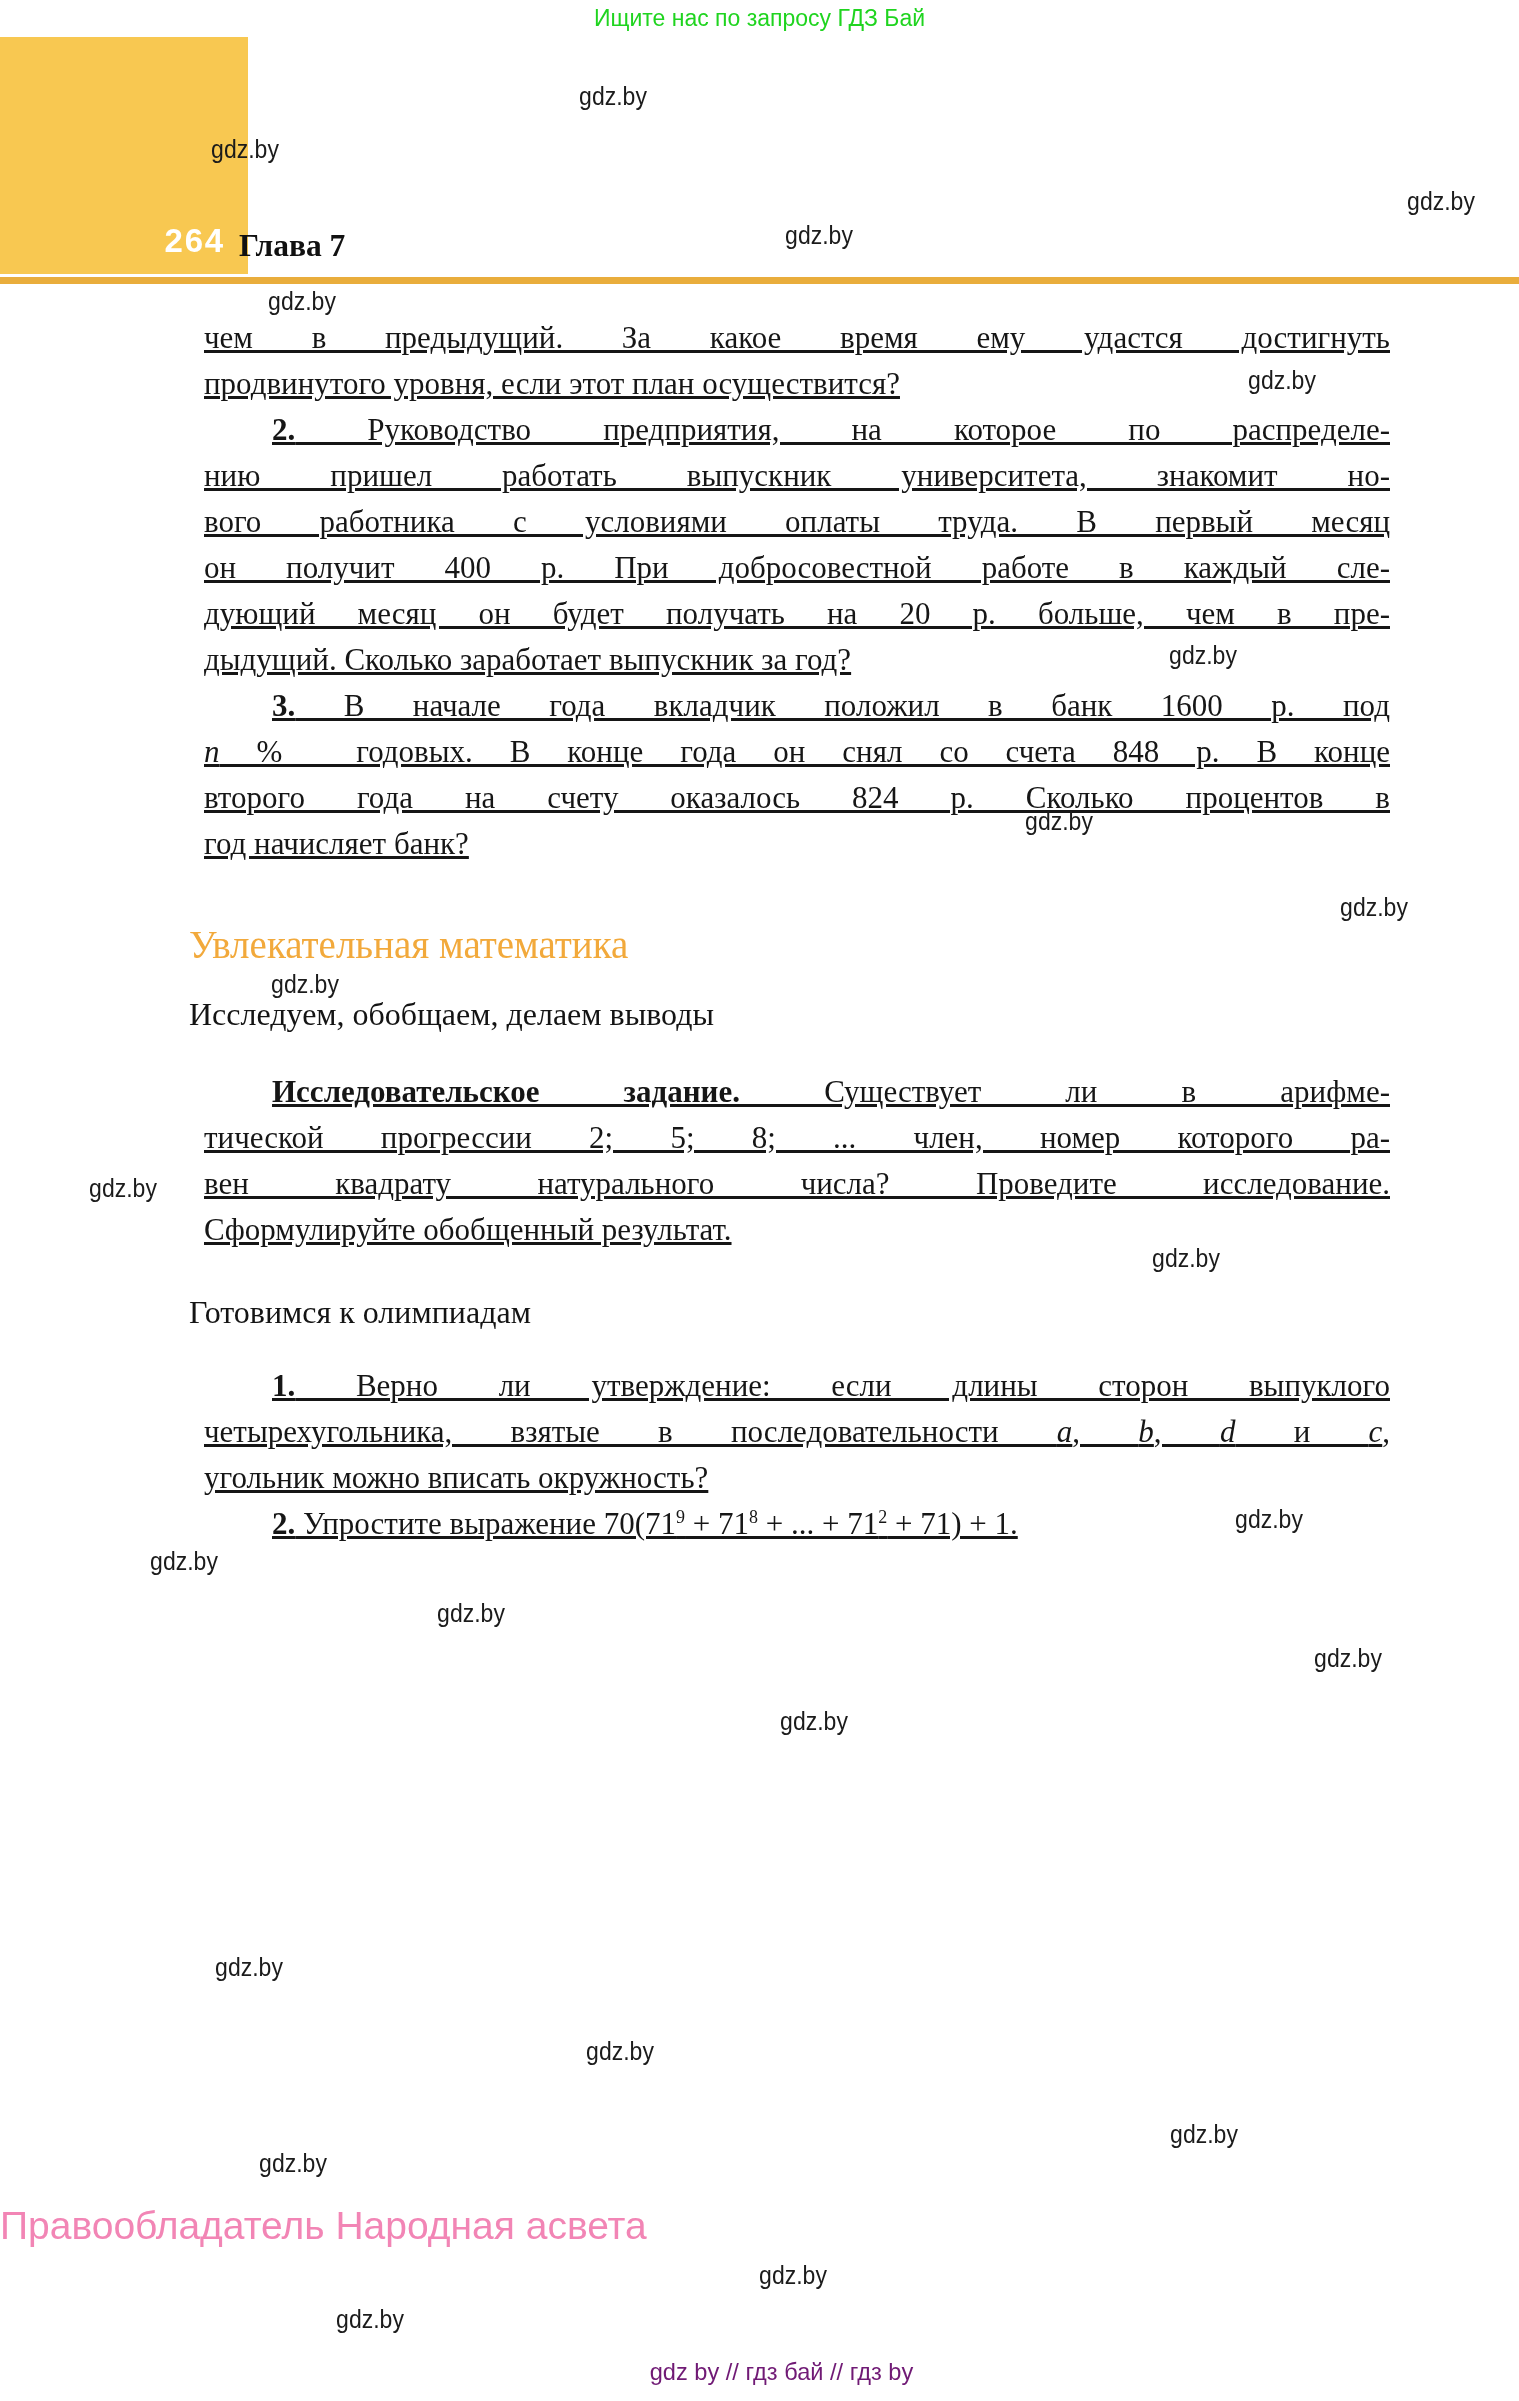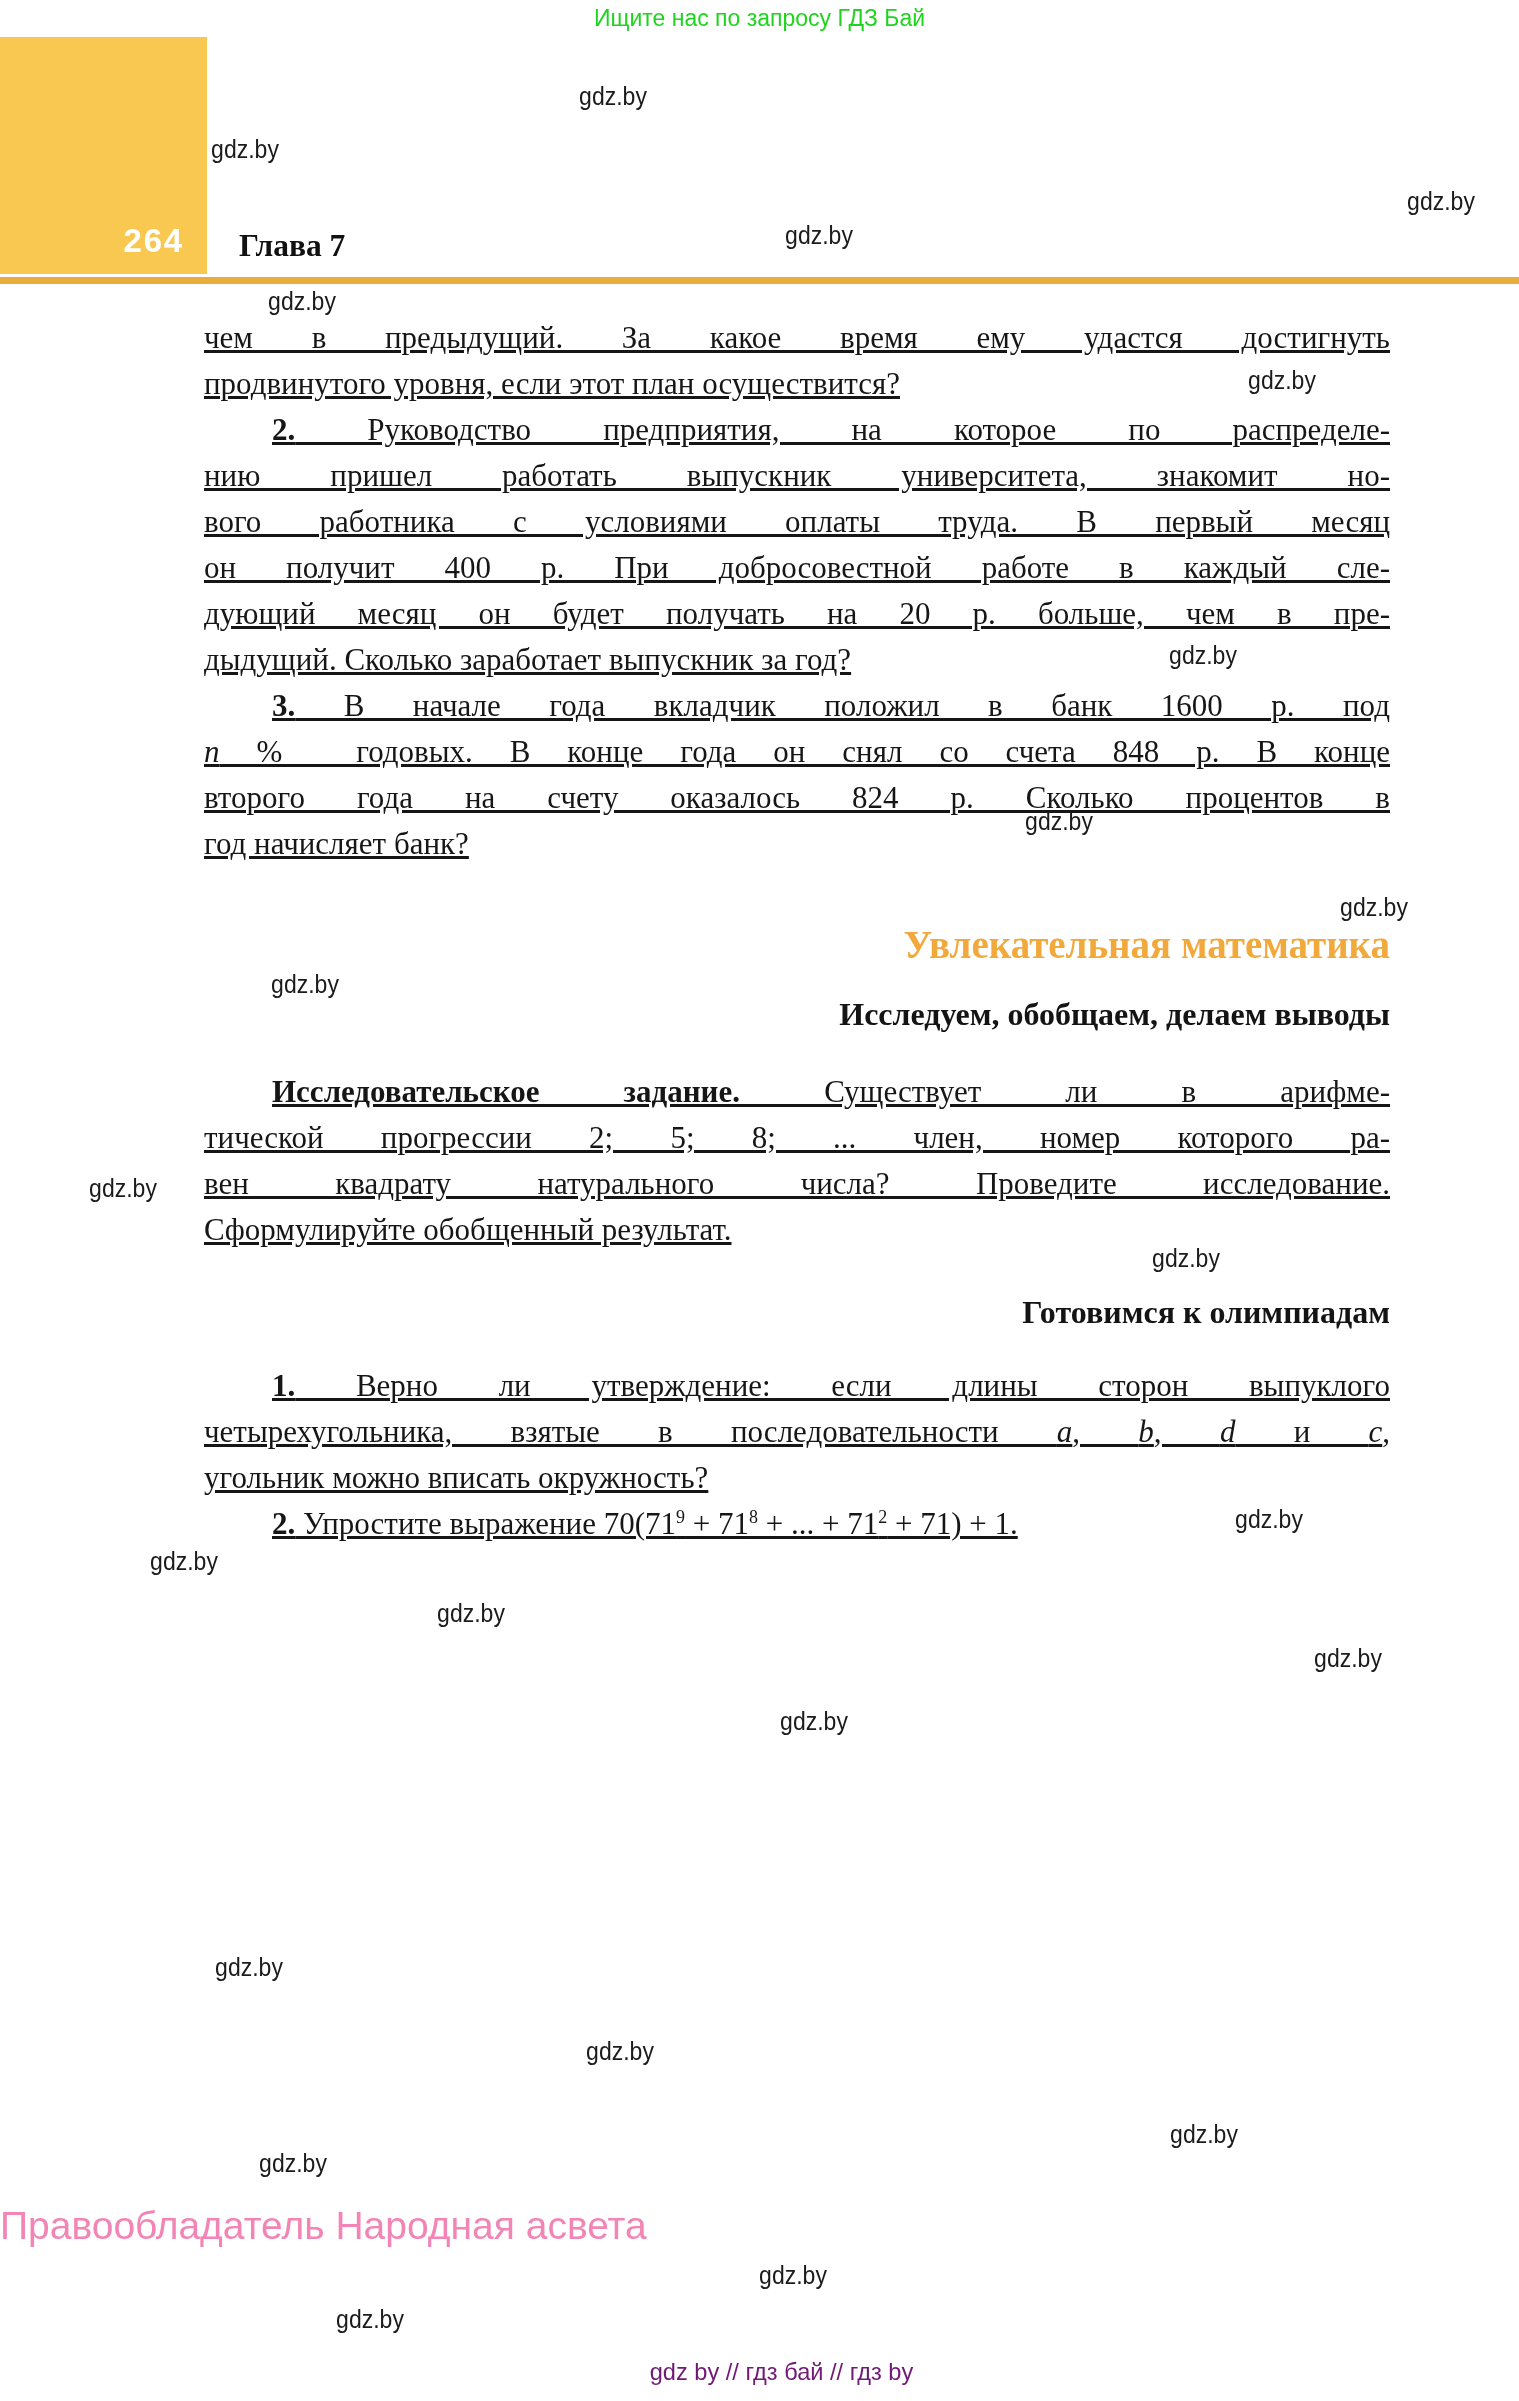"264" .numbox { width: 207px -> 248px }
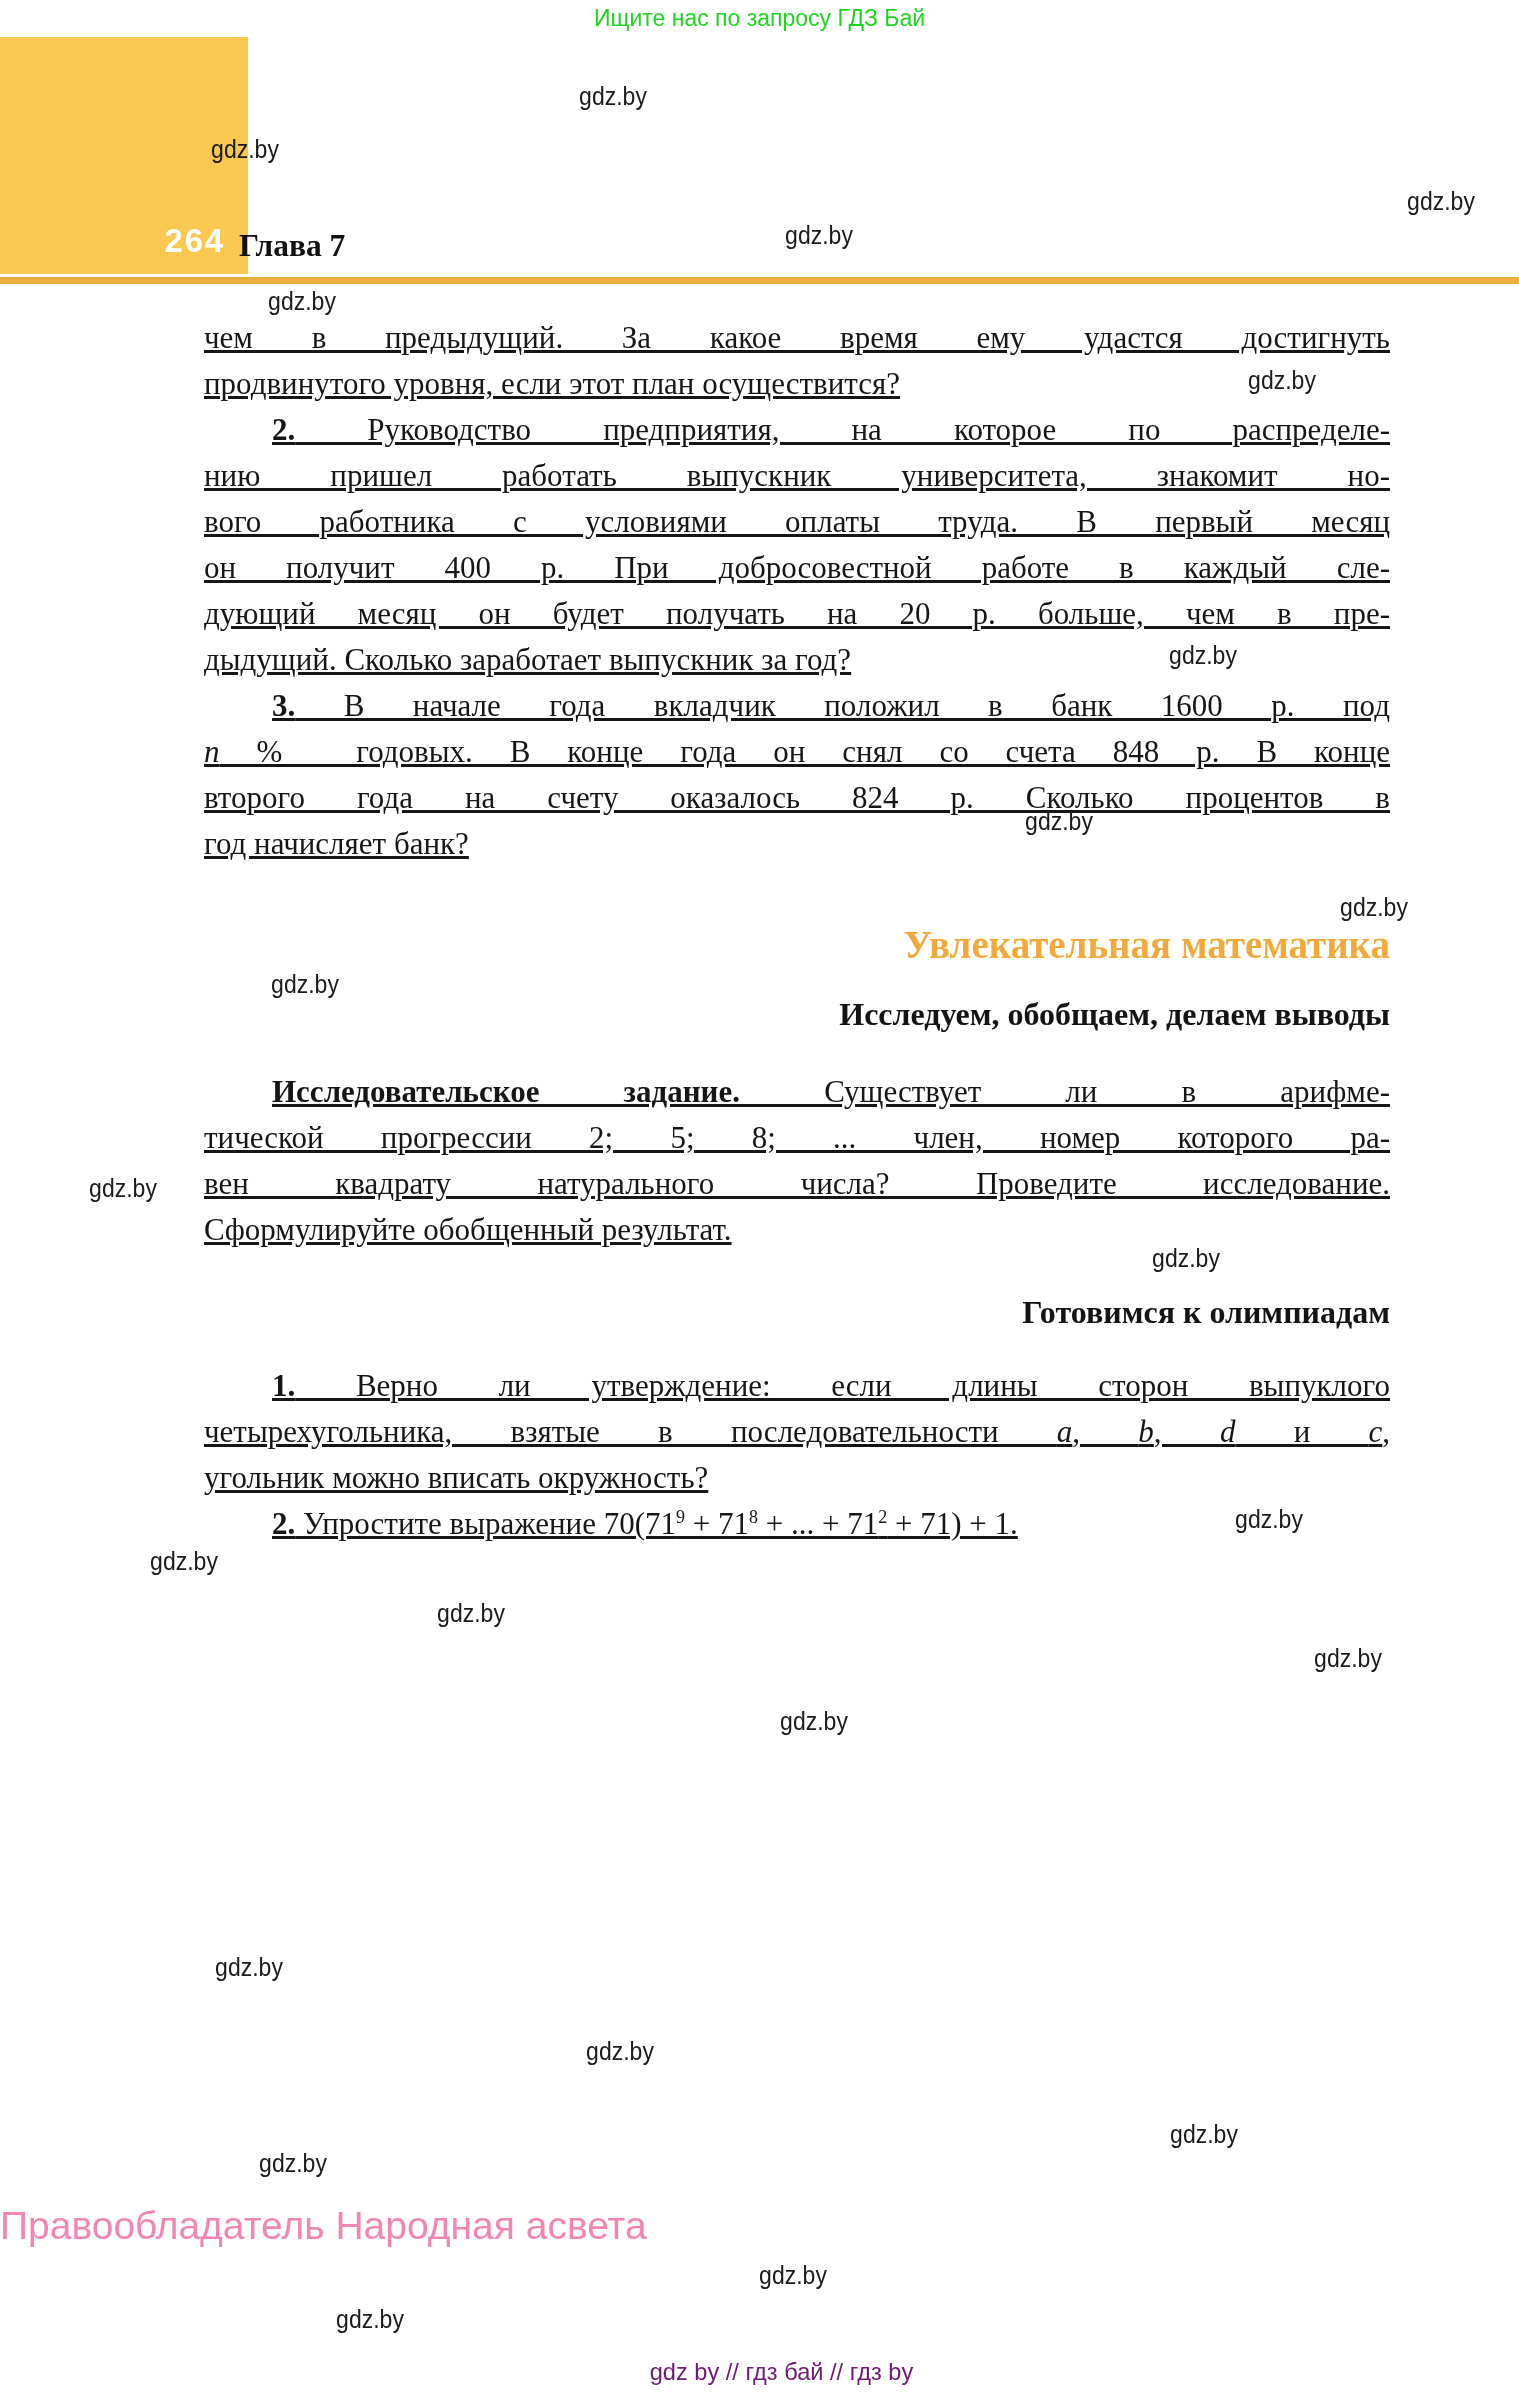"Увлекательная математика" .heading { font-weight: bold -> normal; left: 204px -> 189px; text-align: right -> left }
